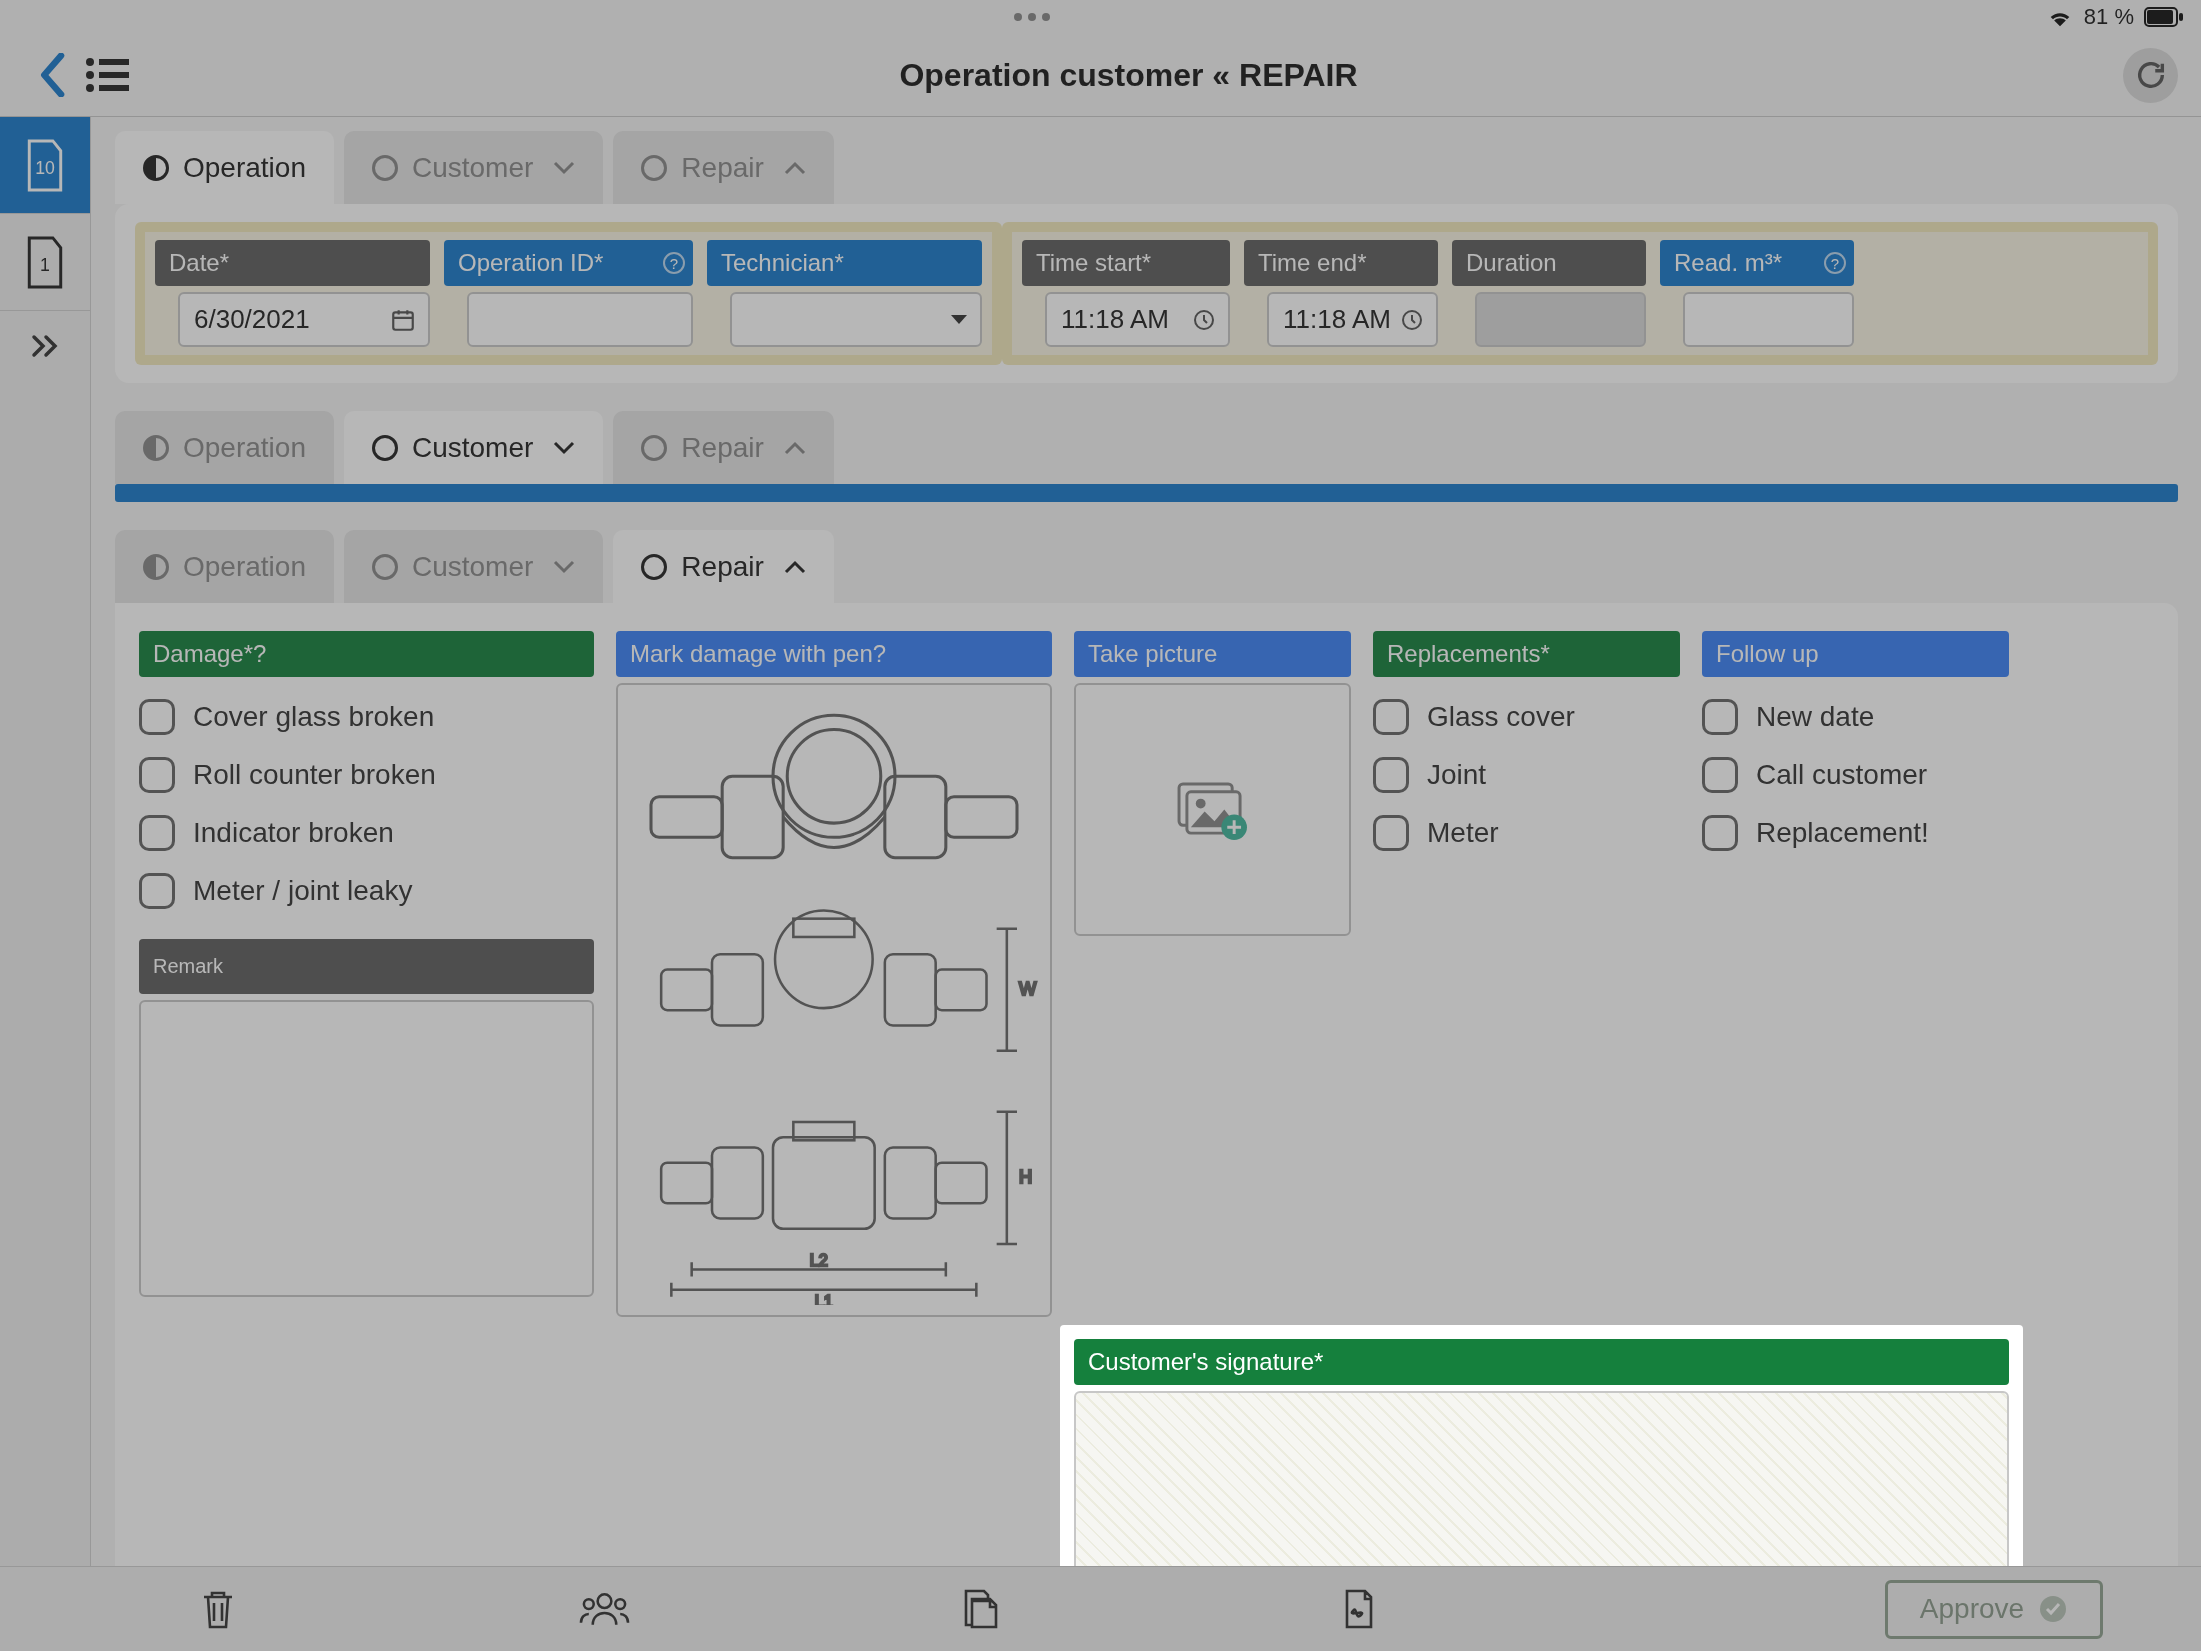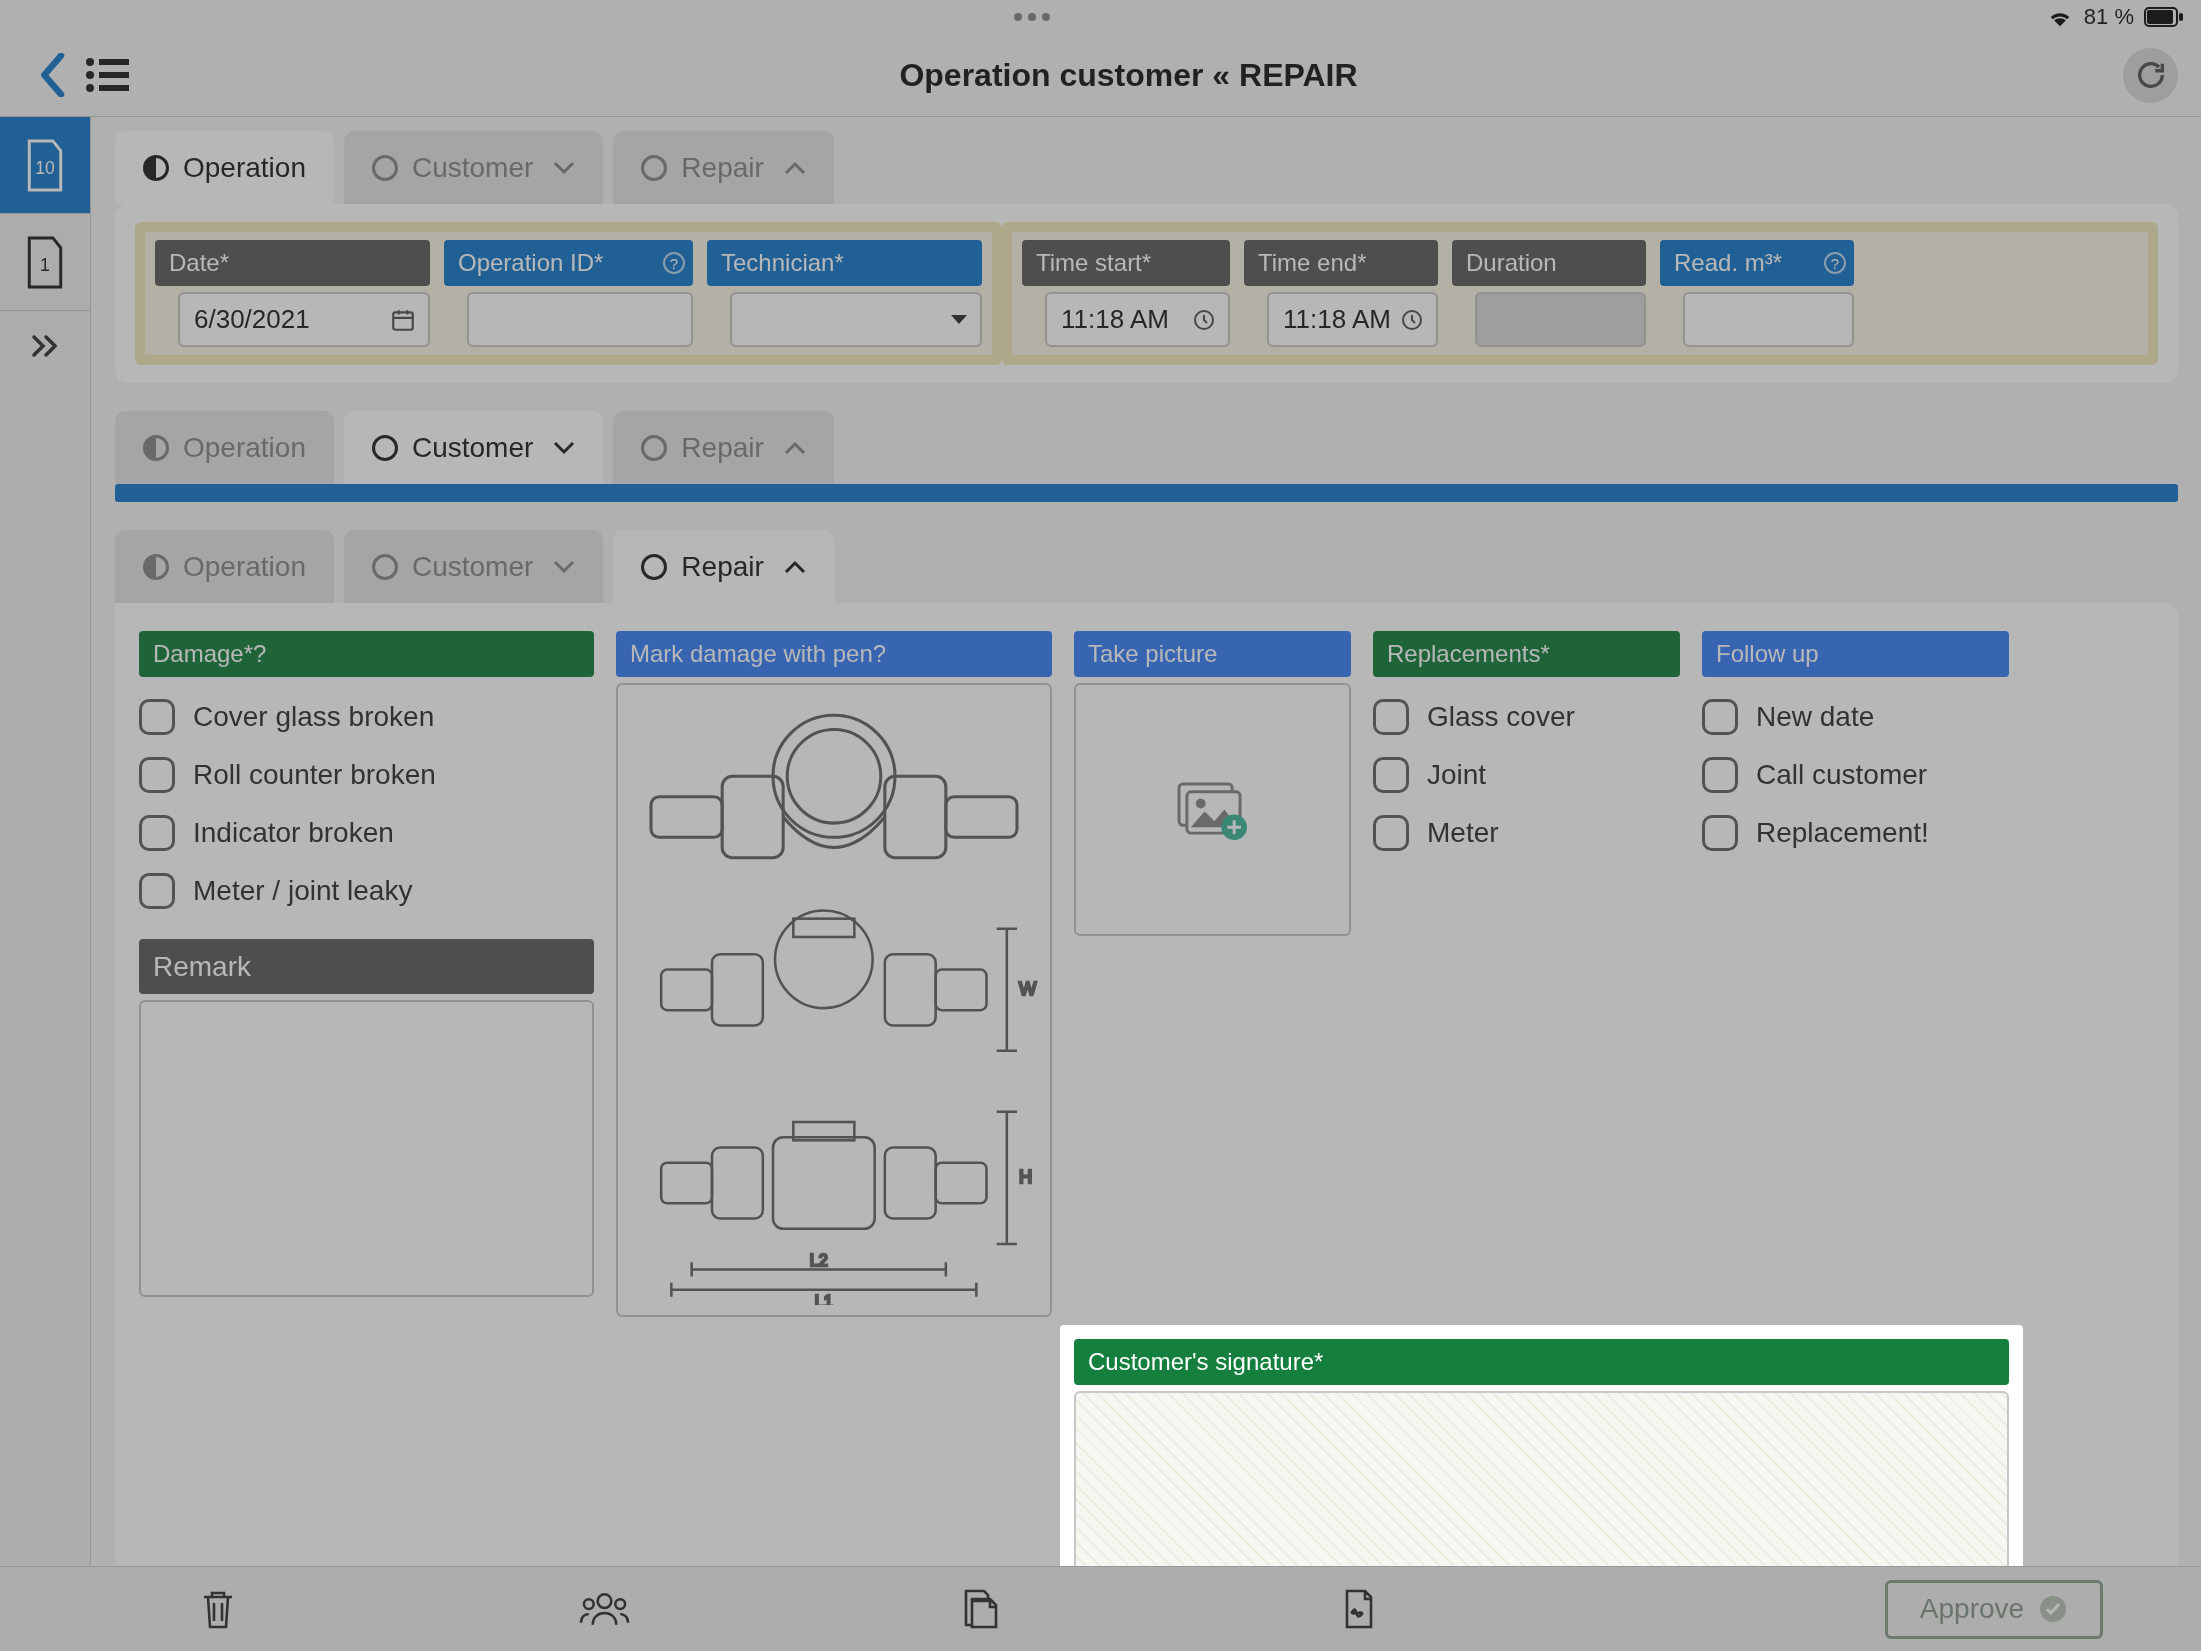"Remark" .remark { font-size: 28px -> 20px }
